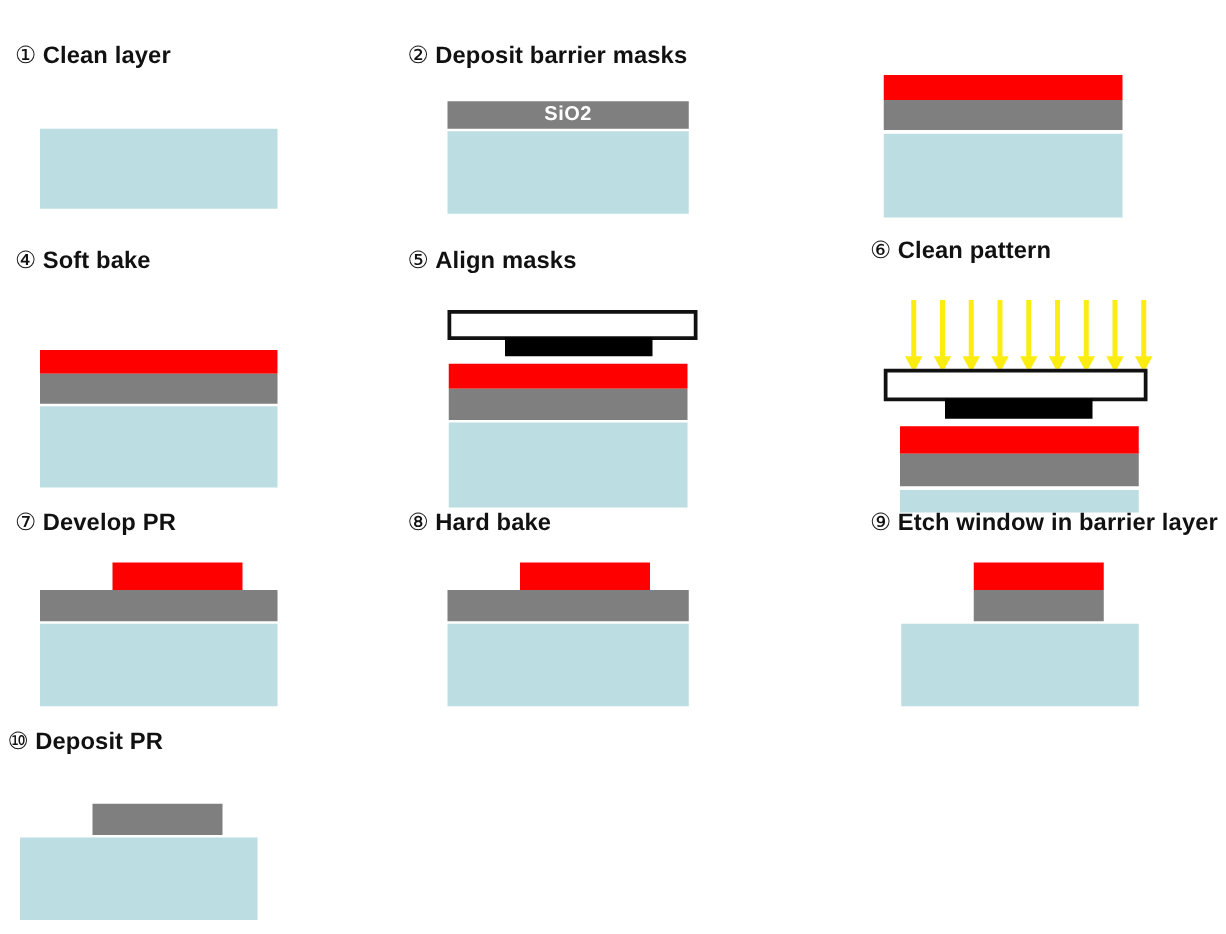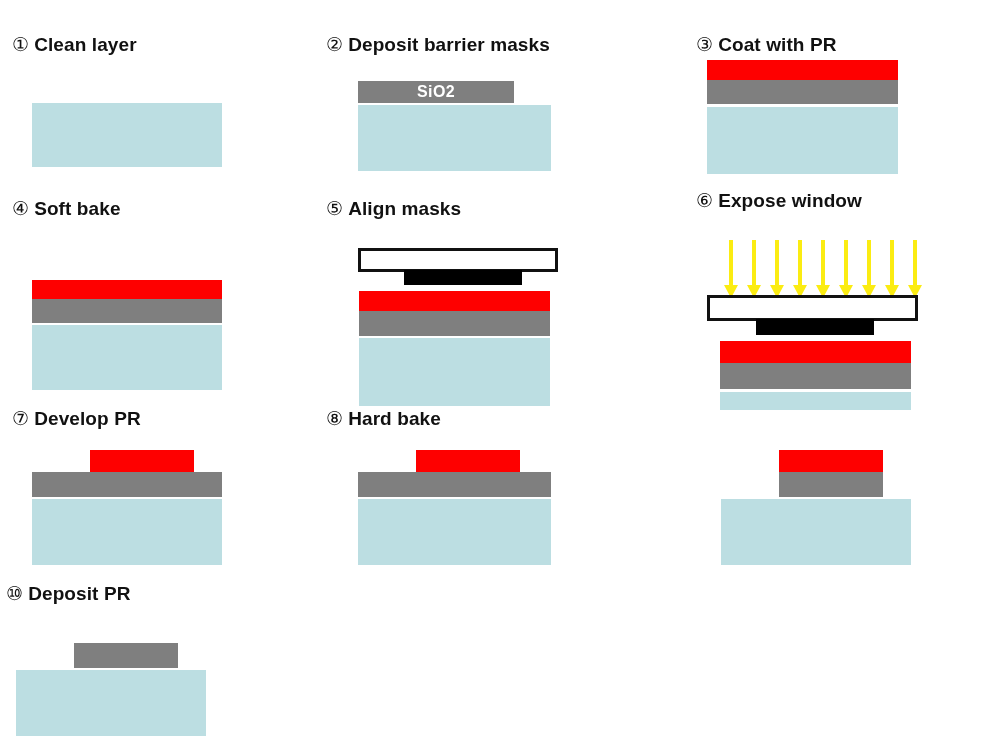"③ Coat with PR" div.step-title { html: <div> <span>③</span><span>Coat with PR</span> </div> -> none }
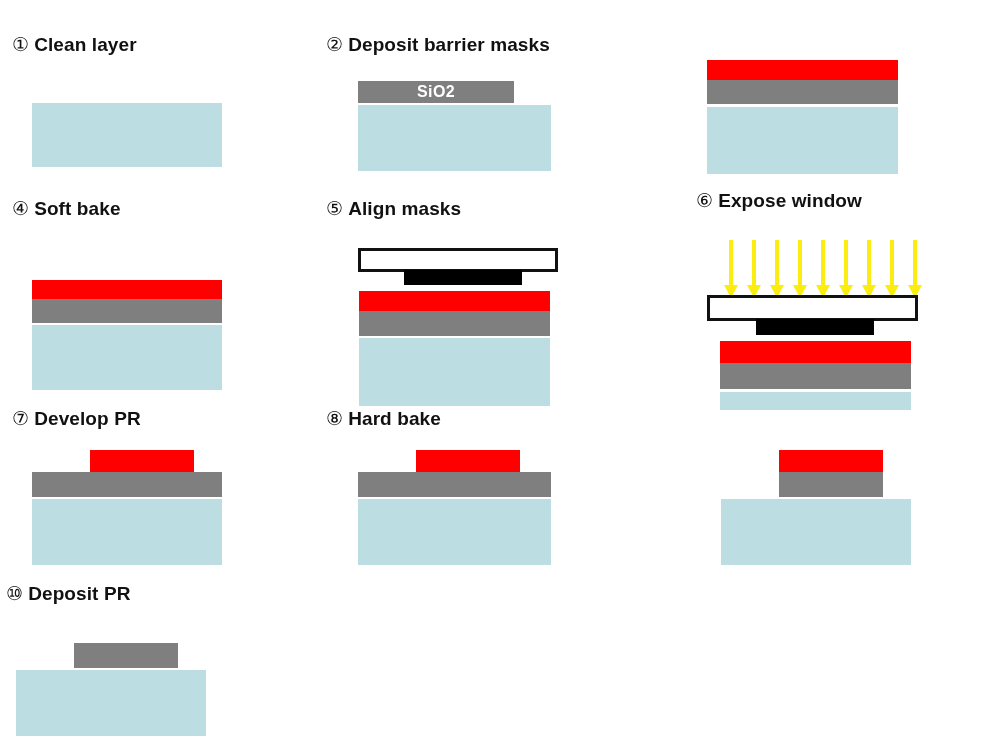"SiO2" div.layer { width: 156px -> 193px }
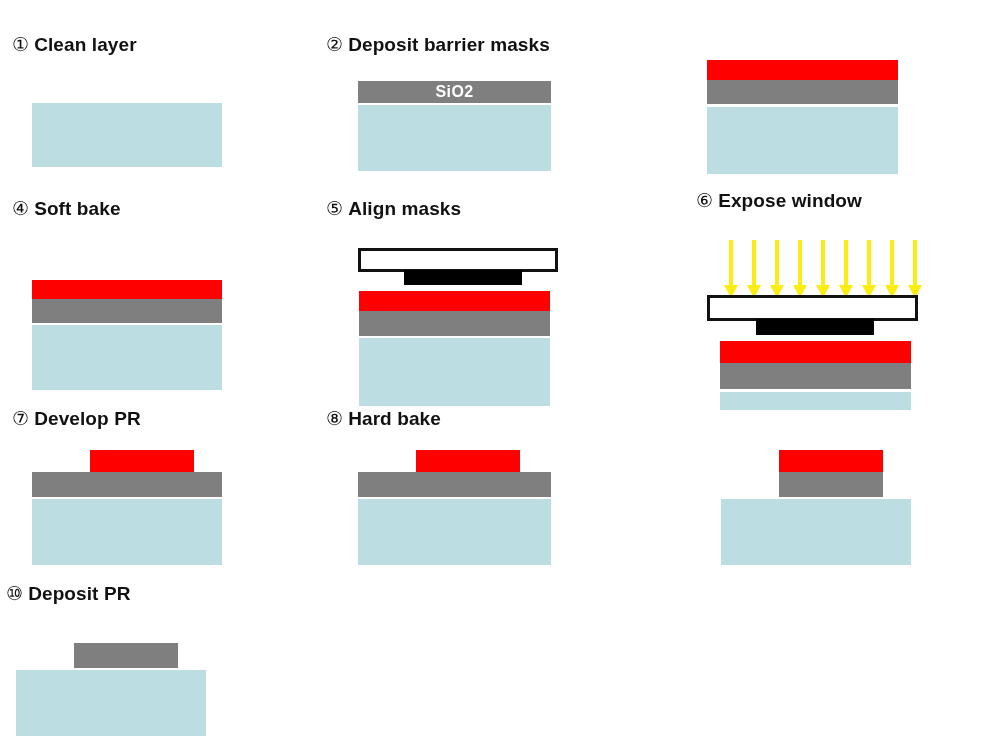"Expose window" span { text: Expose window -> Clean pattern }
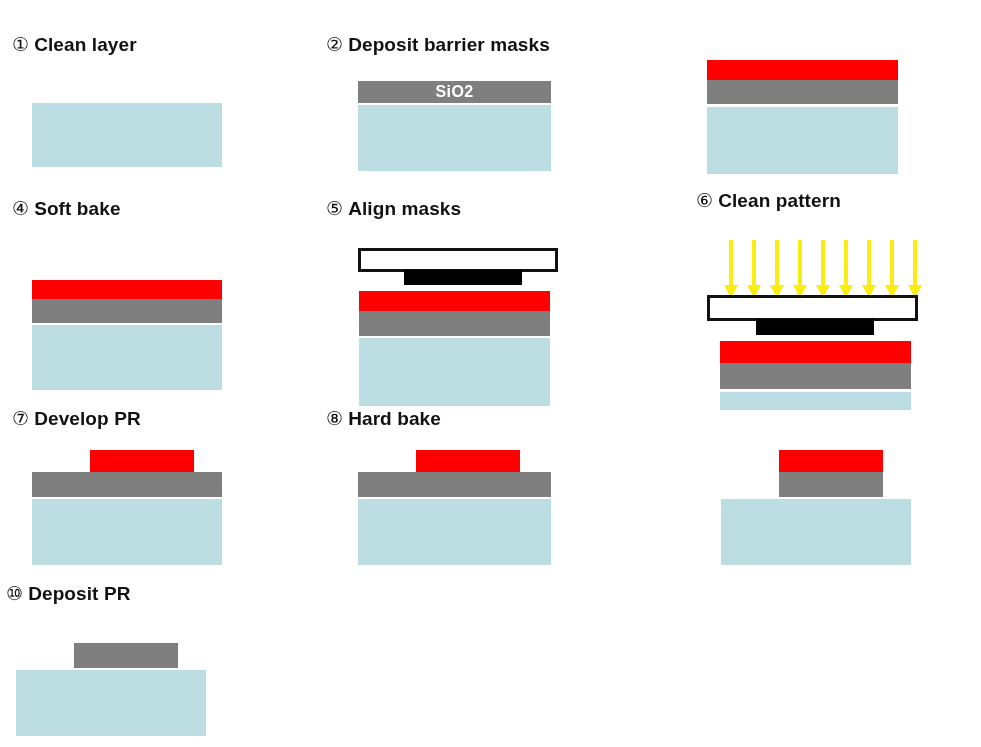"⑨ Etch window in barrier" div.step-title { html: none -> <div> <span>⑨</span><span>Etch window in barrier layer</span> </div> }
